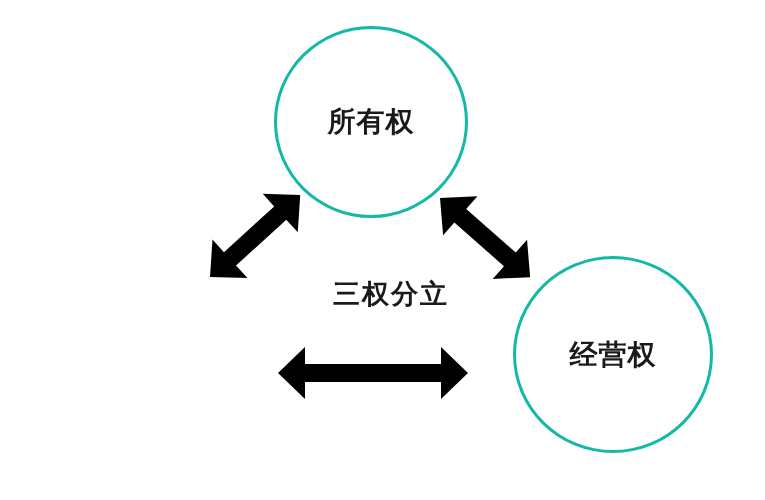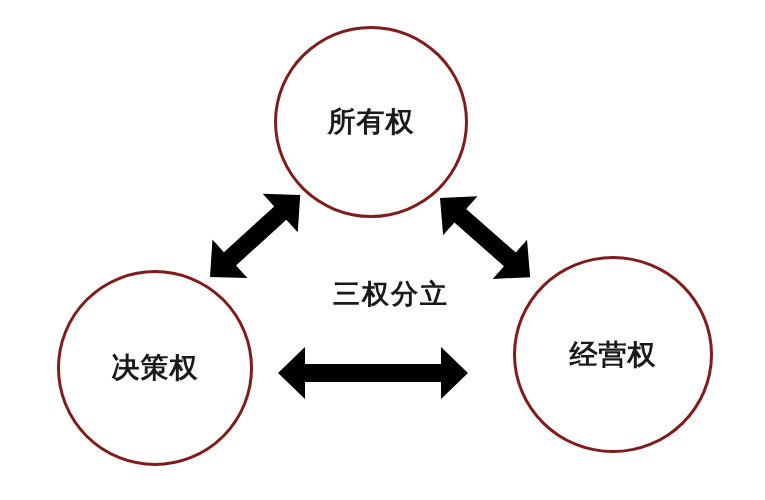"所有权" .node { border: 3px solid #7f1d1d -> 3px solid #14b8a6 }
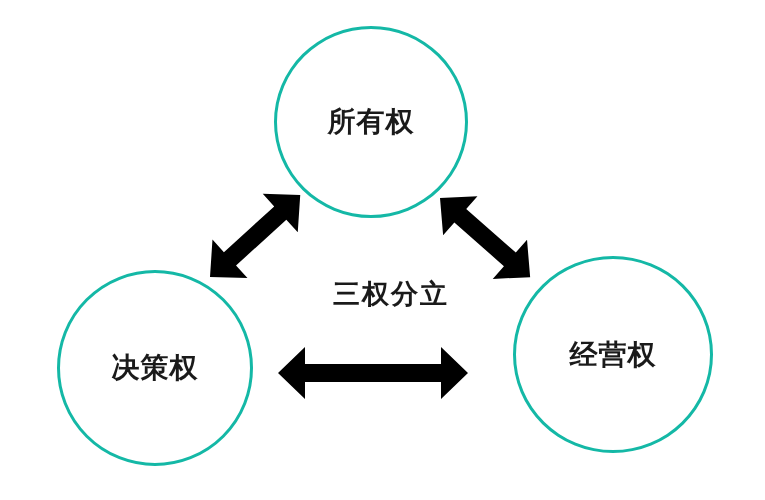"决策权" div.node { html: <div> <span>决策权</span> </div> -> none }
